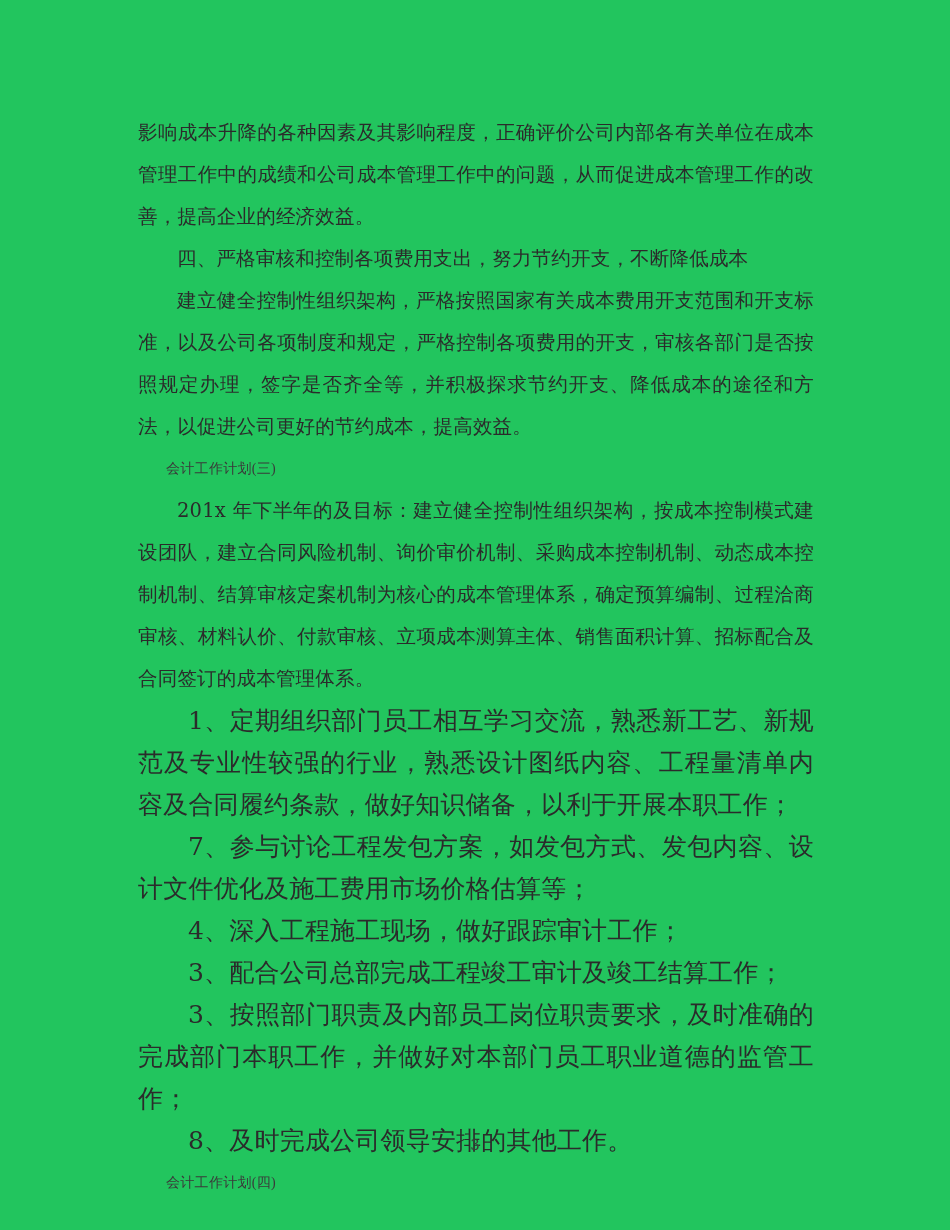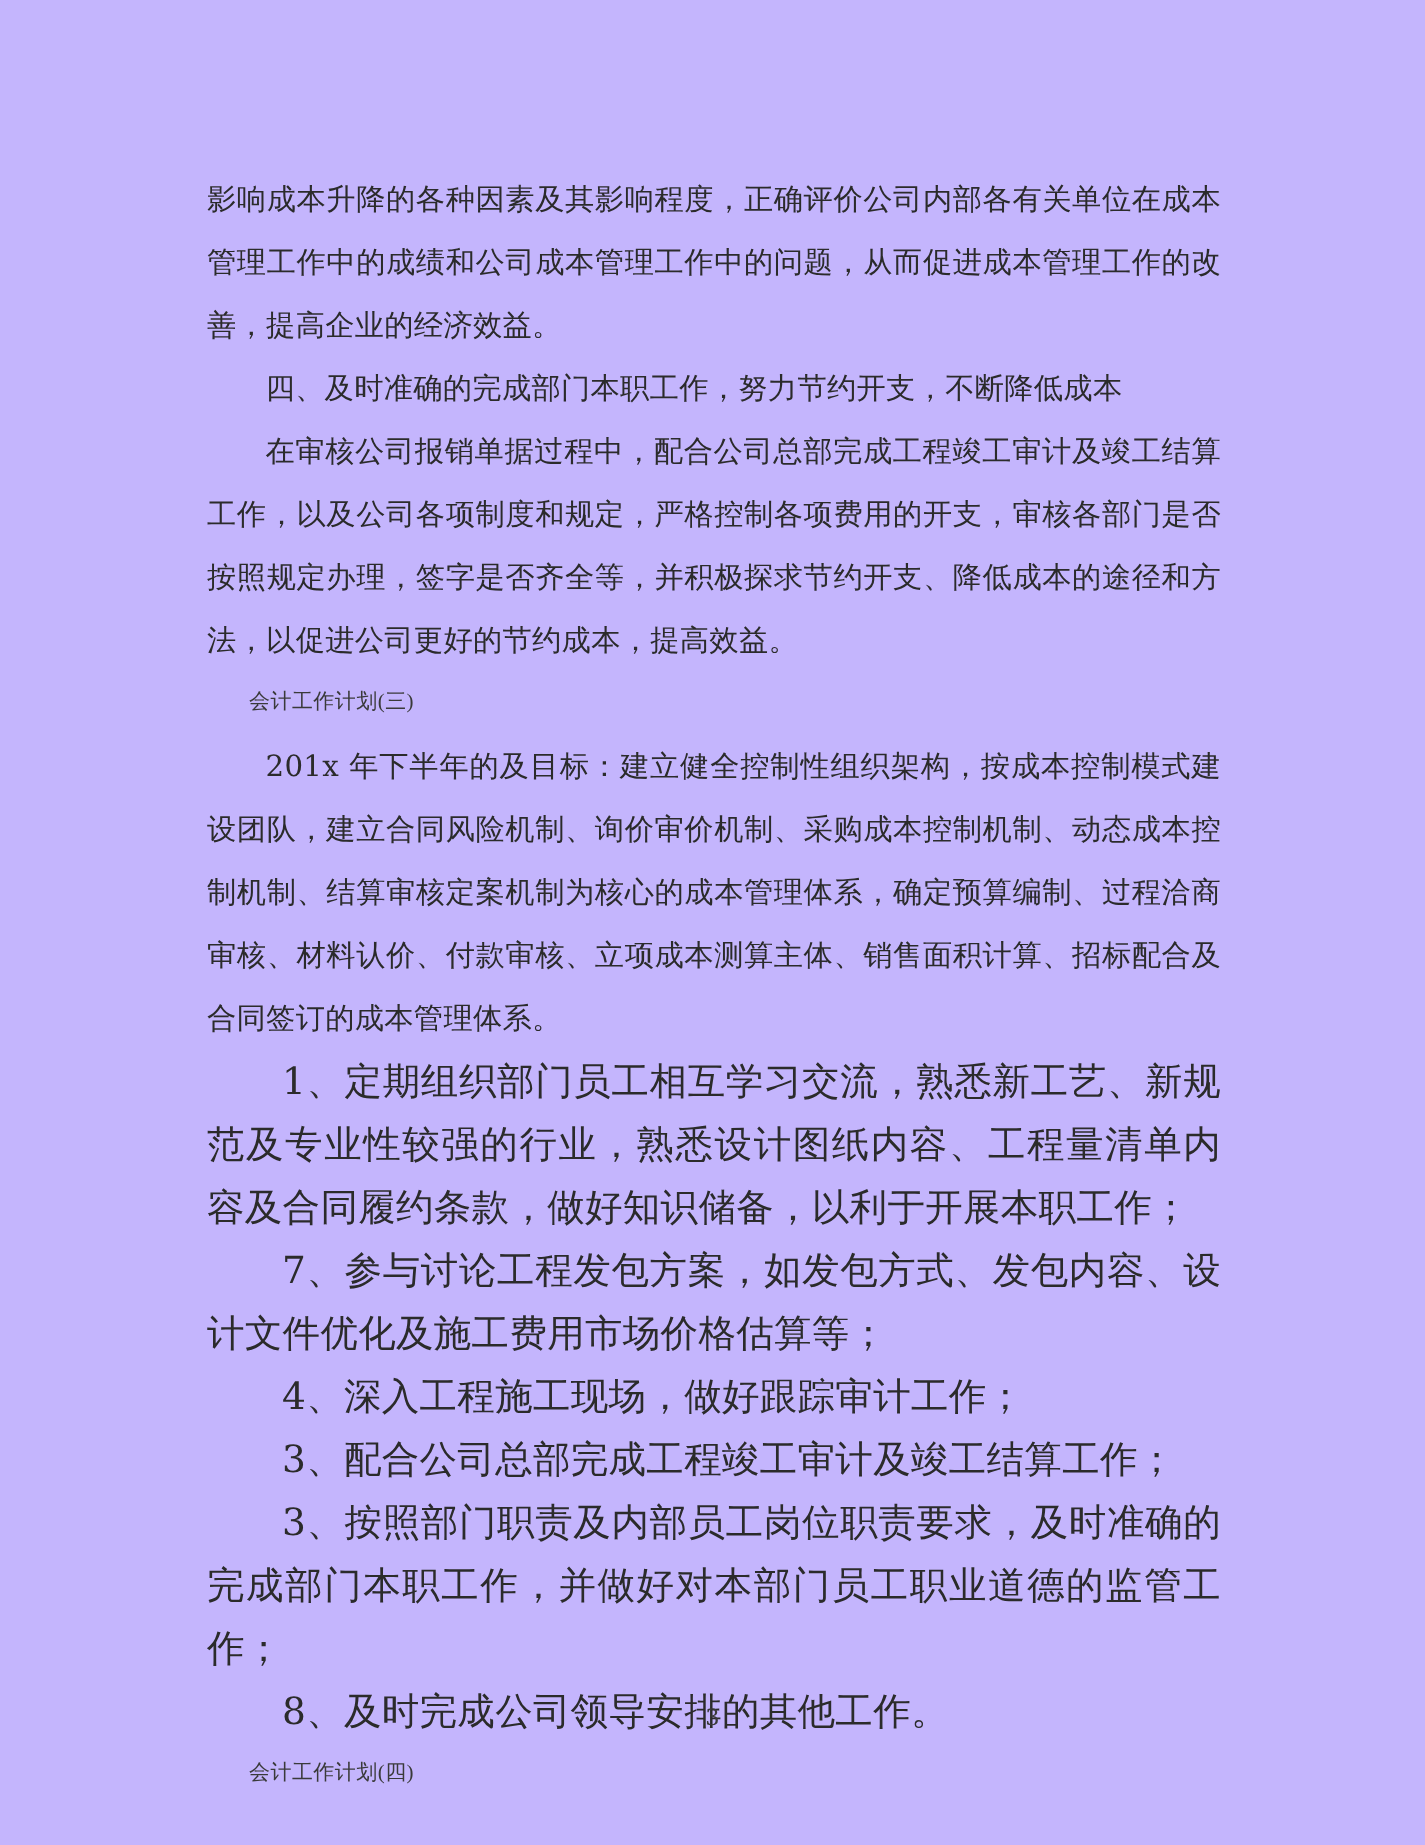"影响成本升降的各种因素及其影响程度，正确评价公司内部各有关单位在成本管理工作中的" .page { background: #c4b5fd -> #22c55e }
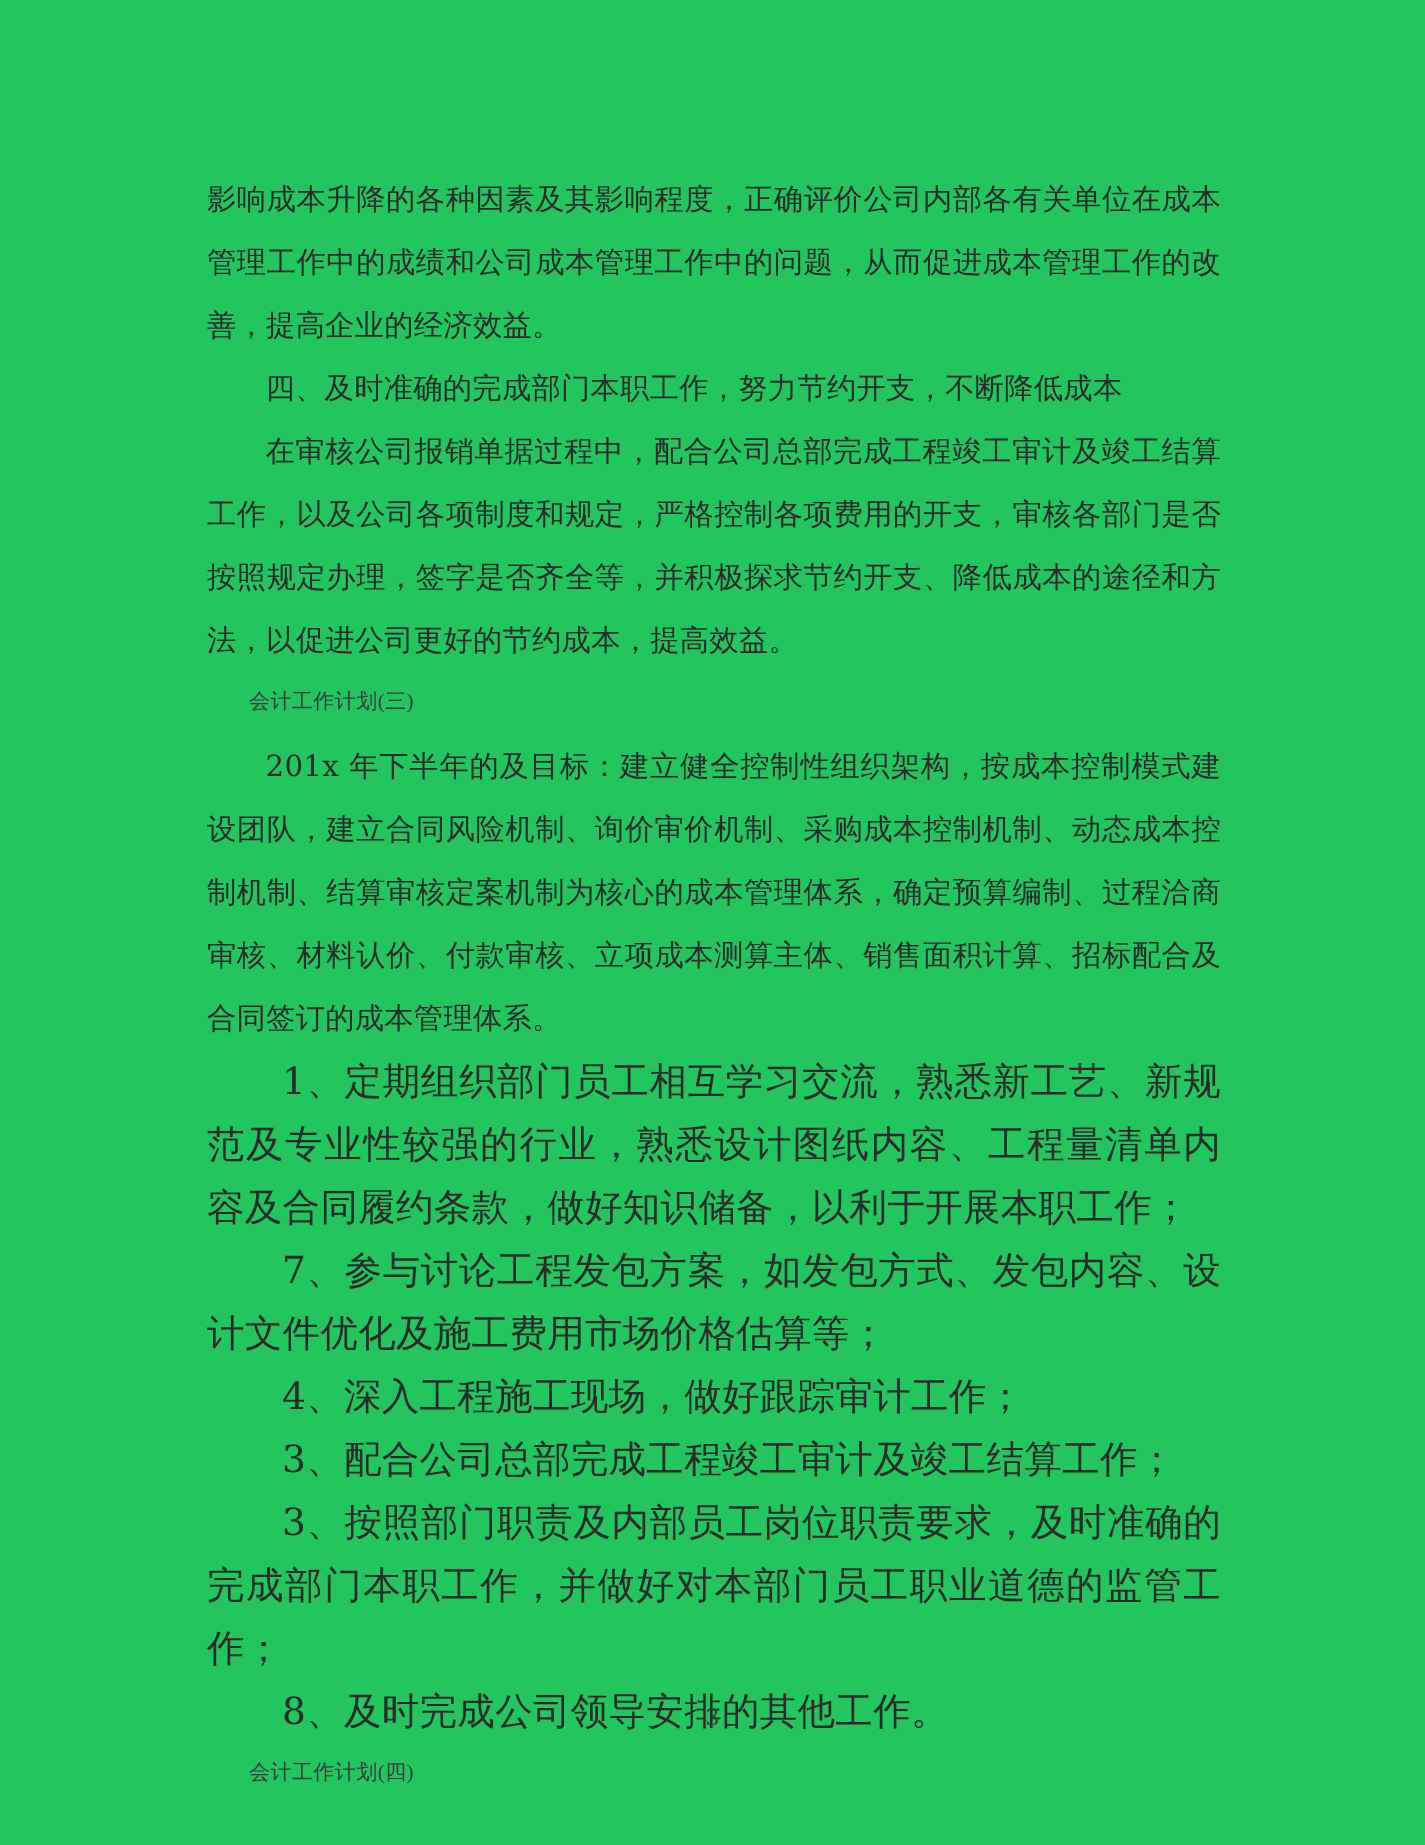"四、及时准确的完成部门本职工作，努力节约开支，不断降低成本" p.para { text: 及时准确的完成部门本职工作 -> 严格审核和控制各项费用支出 }
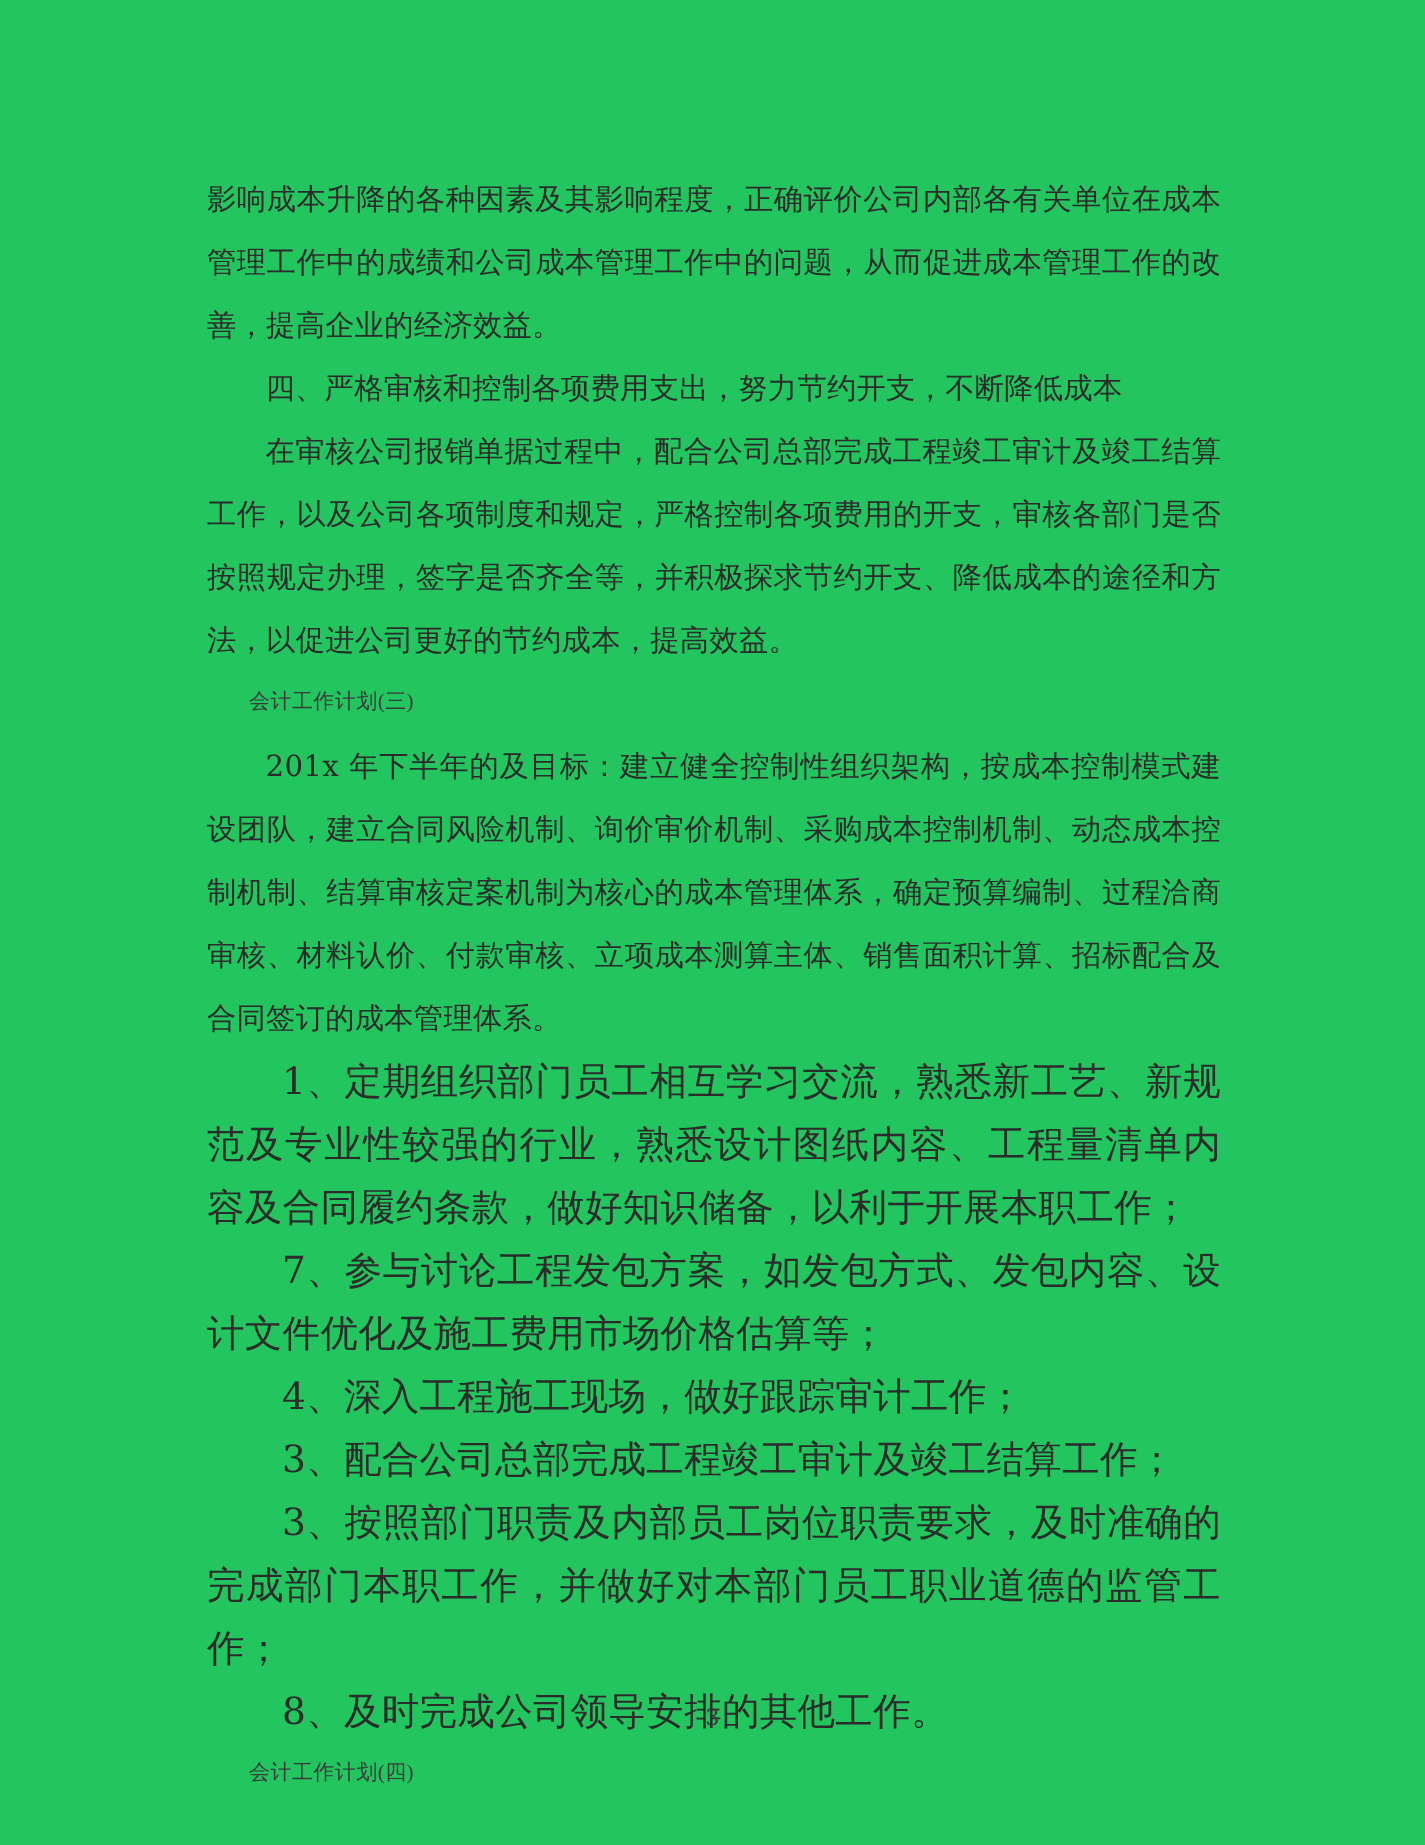"在审核公司报销单据过程中，配合公司总部完成工程竣工审计及竣工结算工作，以及公司各" p.para { text: 在审核公司报销单据过程中，配合公司总部完成工程竣工审计及竣工结算工作 -> 建立健全控制性组织架构，严格按照国家有关成本费用开支范围和开支标准 }
